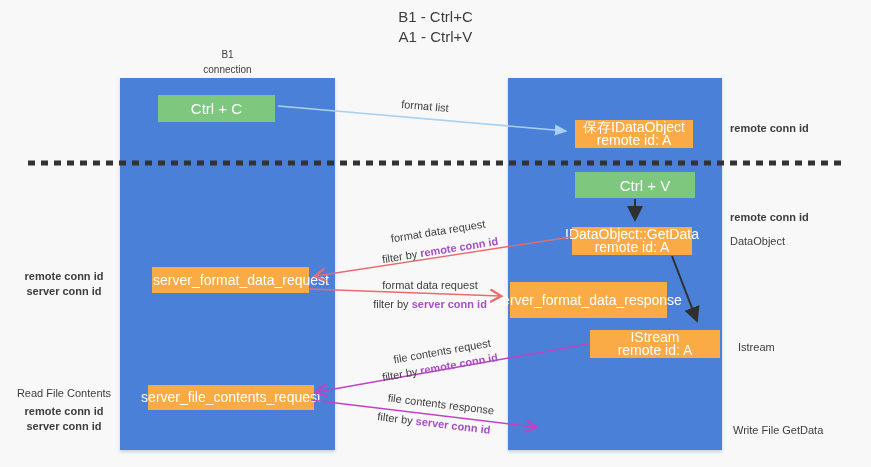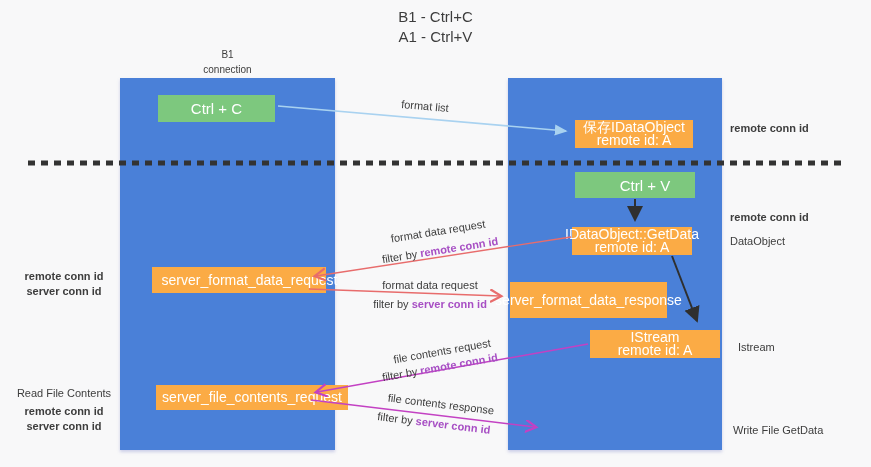"server_format_data_request" div.node { width: 174px -> 157px }
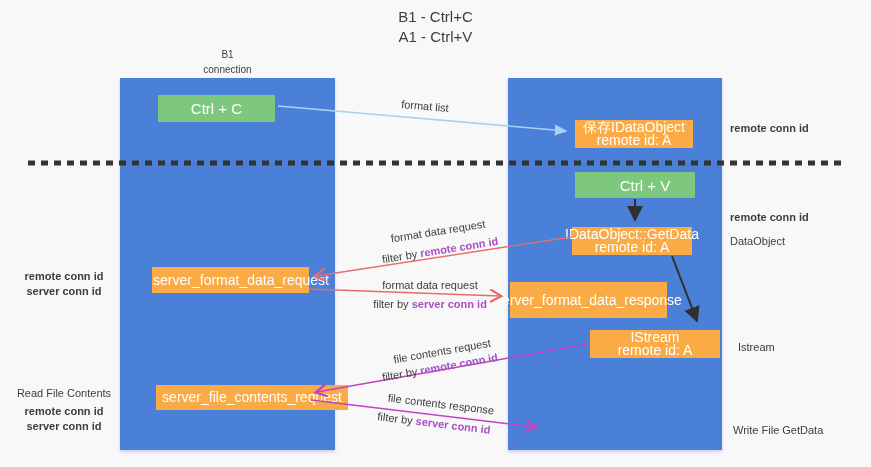"server_file_contents_request" div.node { left: 156px -> 148px; width: 192px -> 166px }
